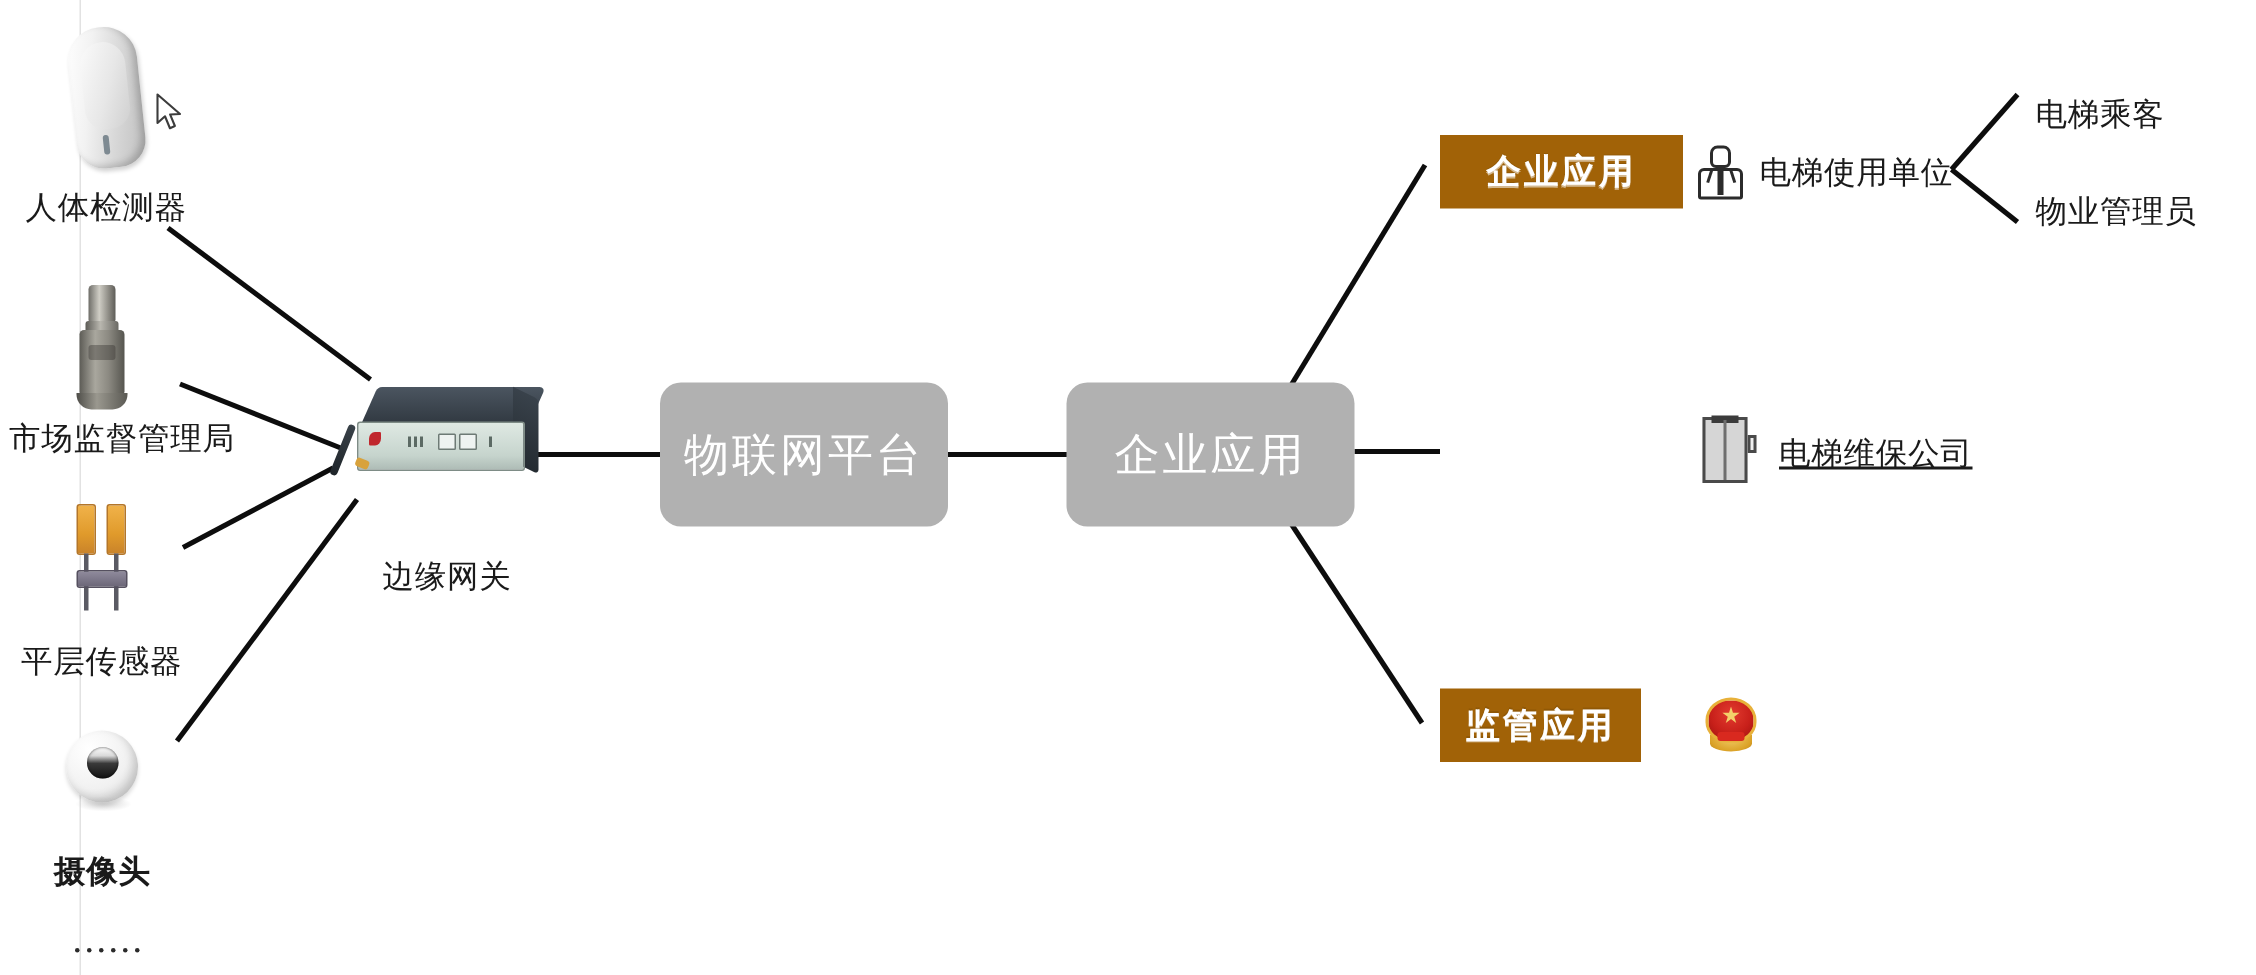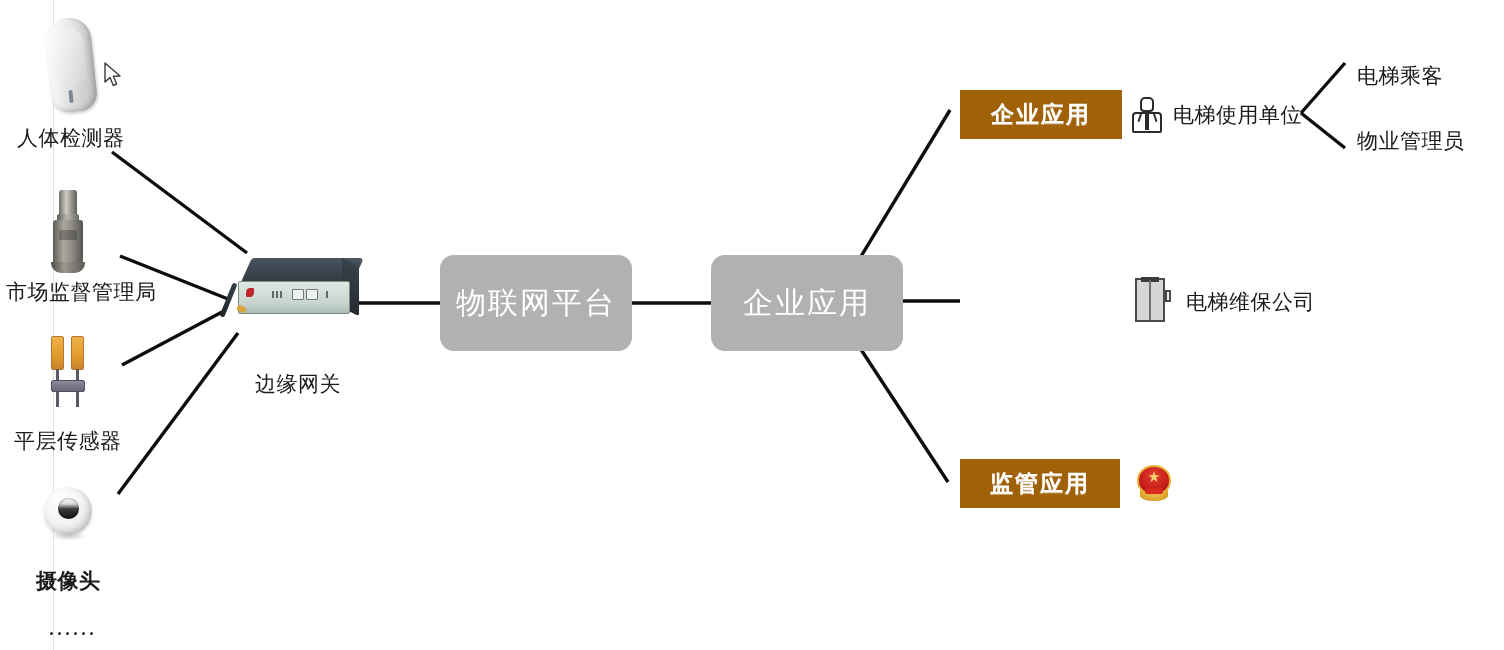"电梯维保公司" div.cn-label { text-decoration: none -> underline }
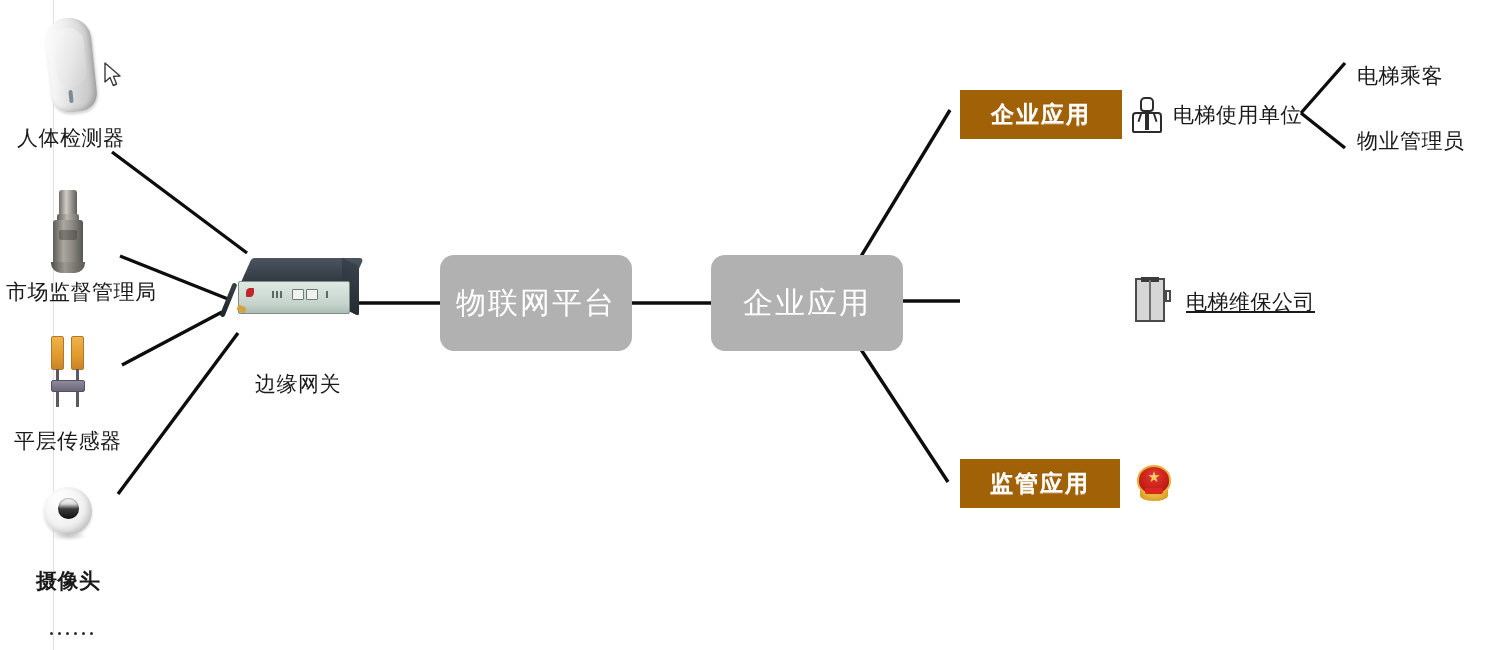"监管应用" div.bbox { width: 160px -> 134px }
